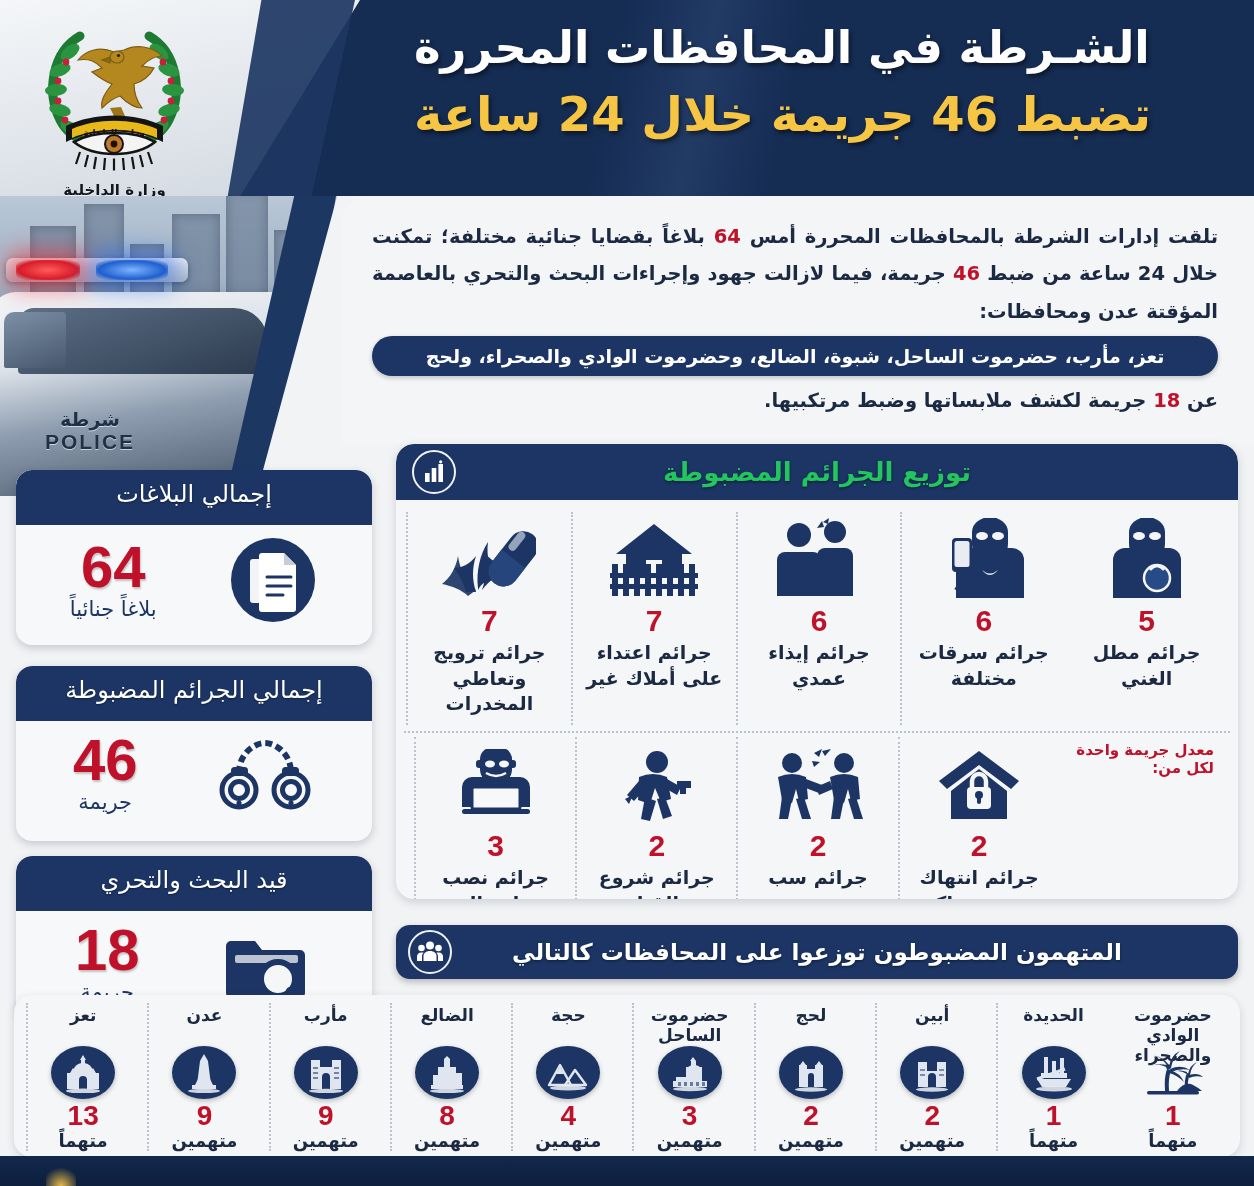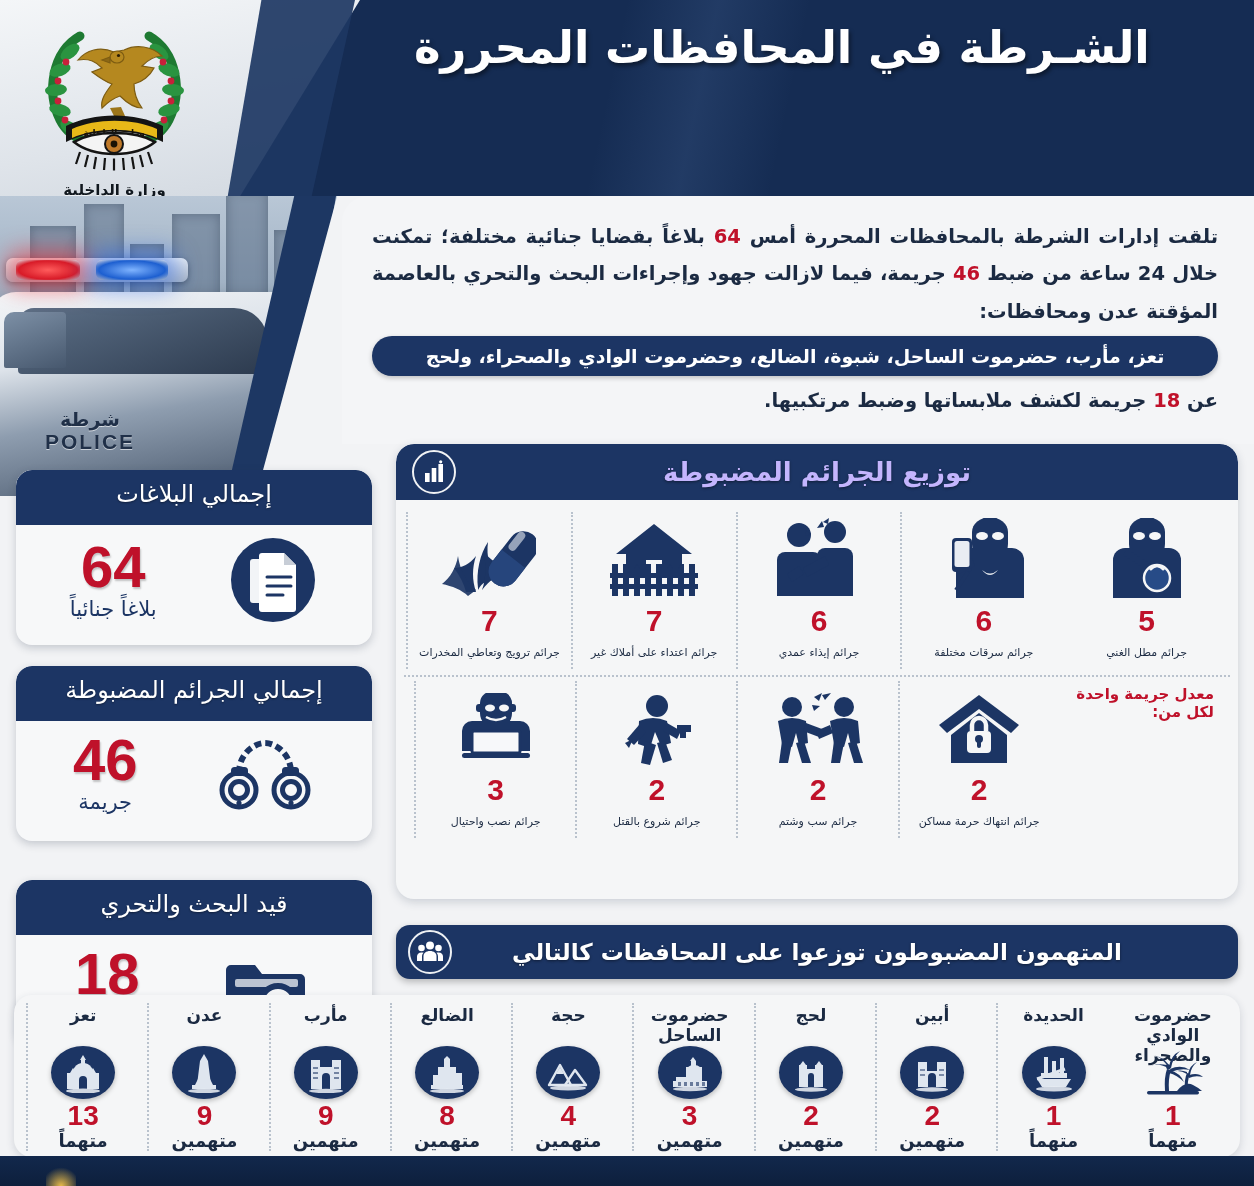"تضبط 46 جريمة خلال 24" div.title-sub { html: none -> <div>تضبط 46 جريمة خلال 24 ساعة</div> }
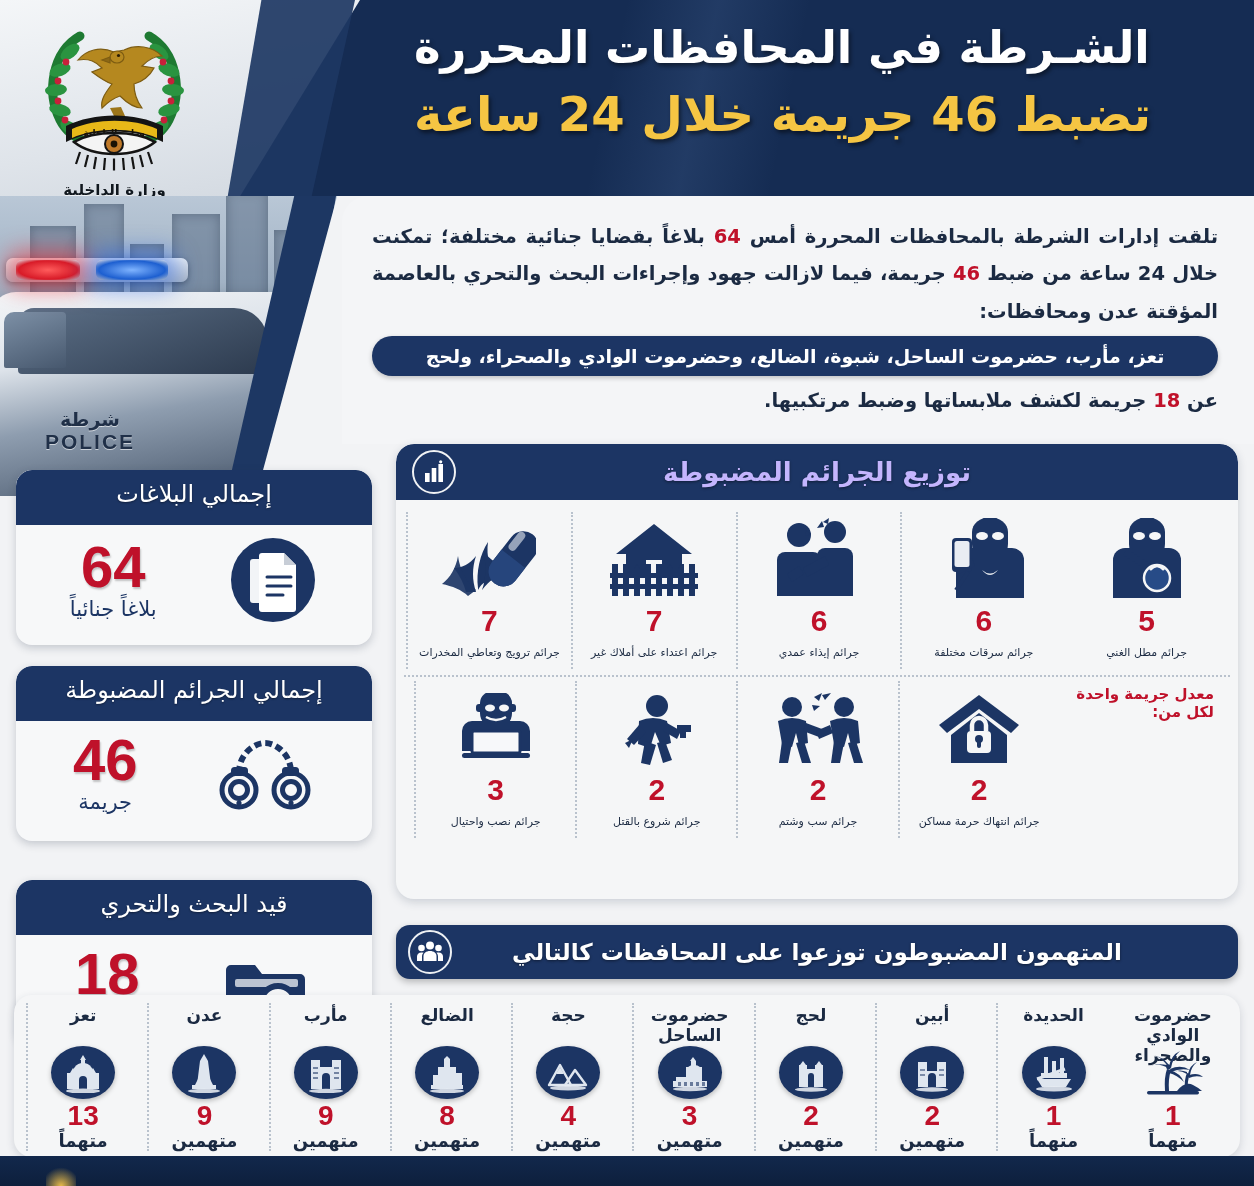"توزيع الجرائم المضبوطة" .panel-head-title { color: #c4b5fd -> #22c55e }
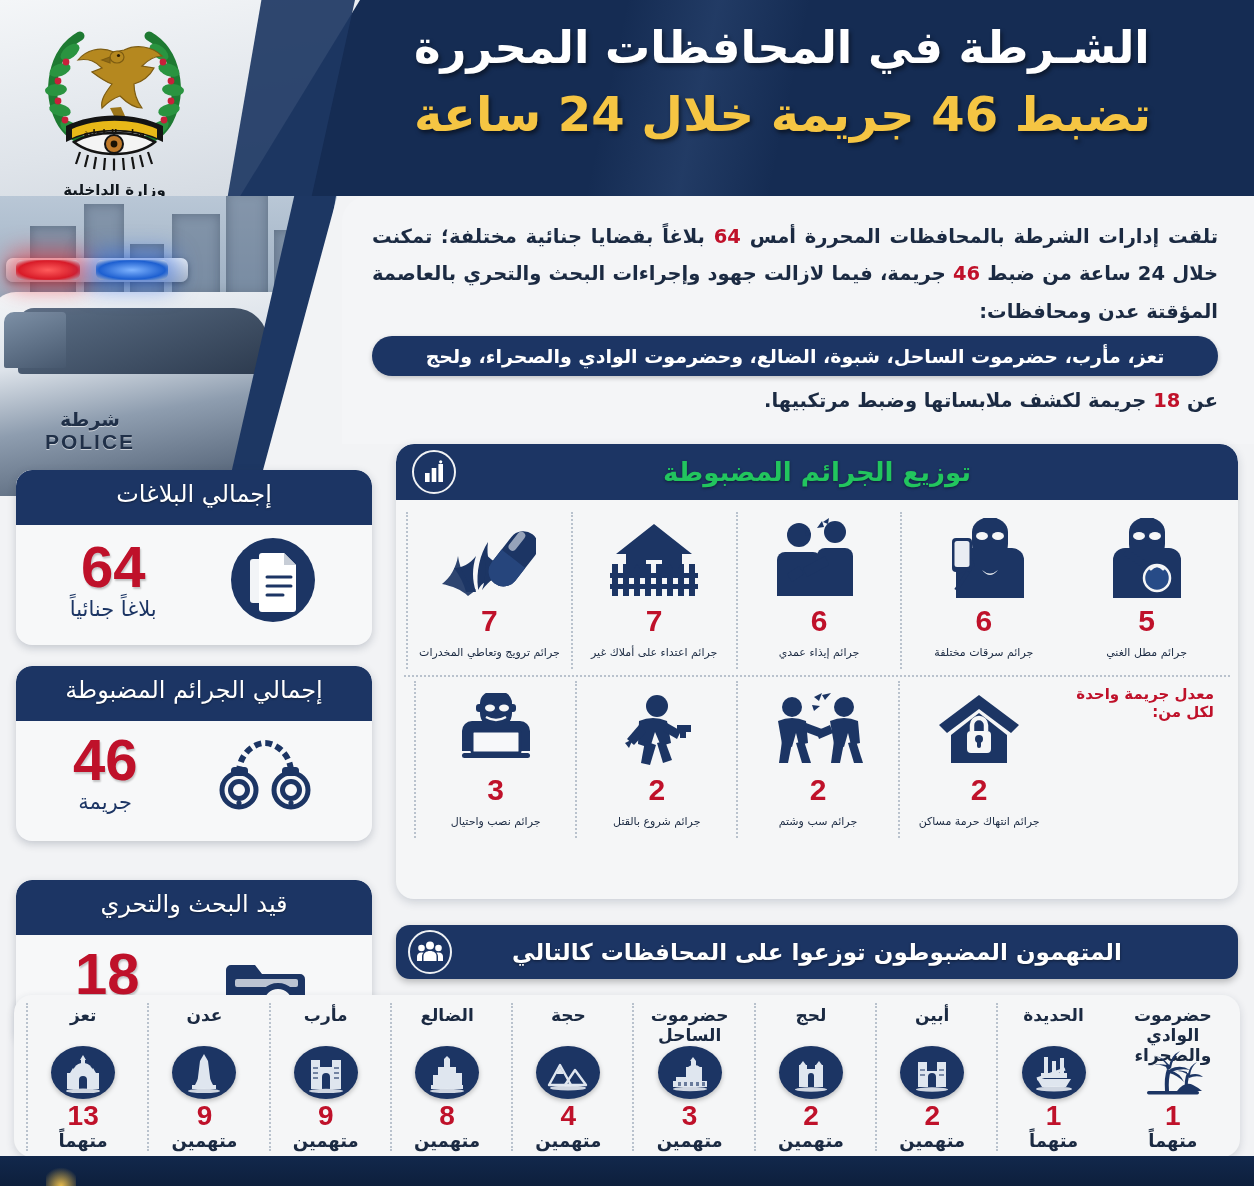"جرائم ترويج وتعاطي المخدرات" .crime-lbl { font-size: 11px -> 19px; font-weight: 400 -> 700; margin-top: 8px -> 2px }
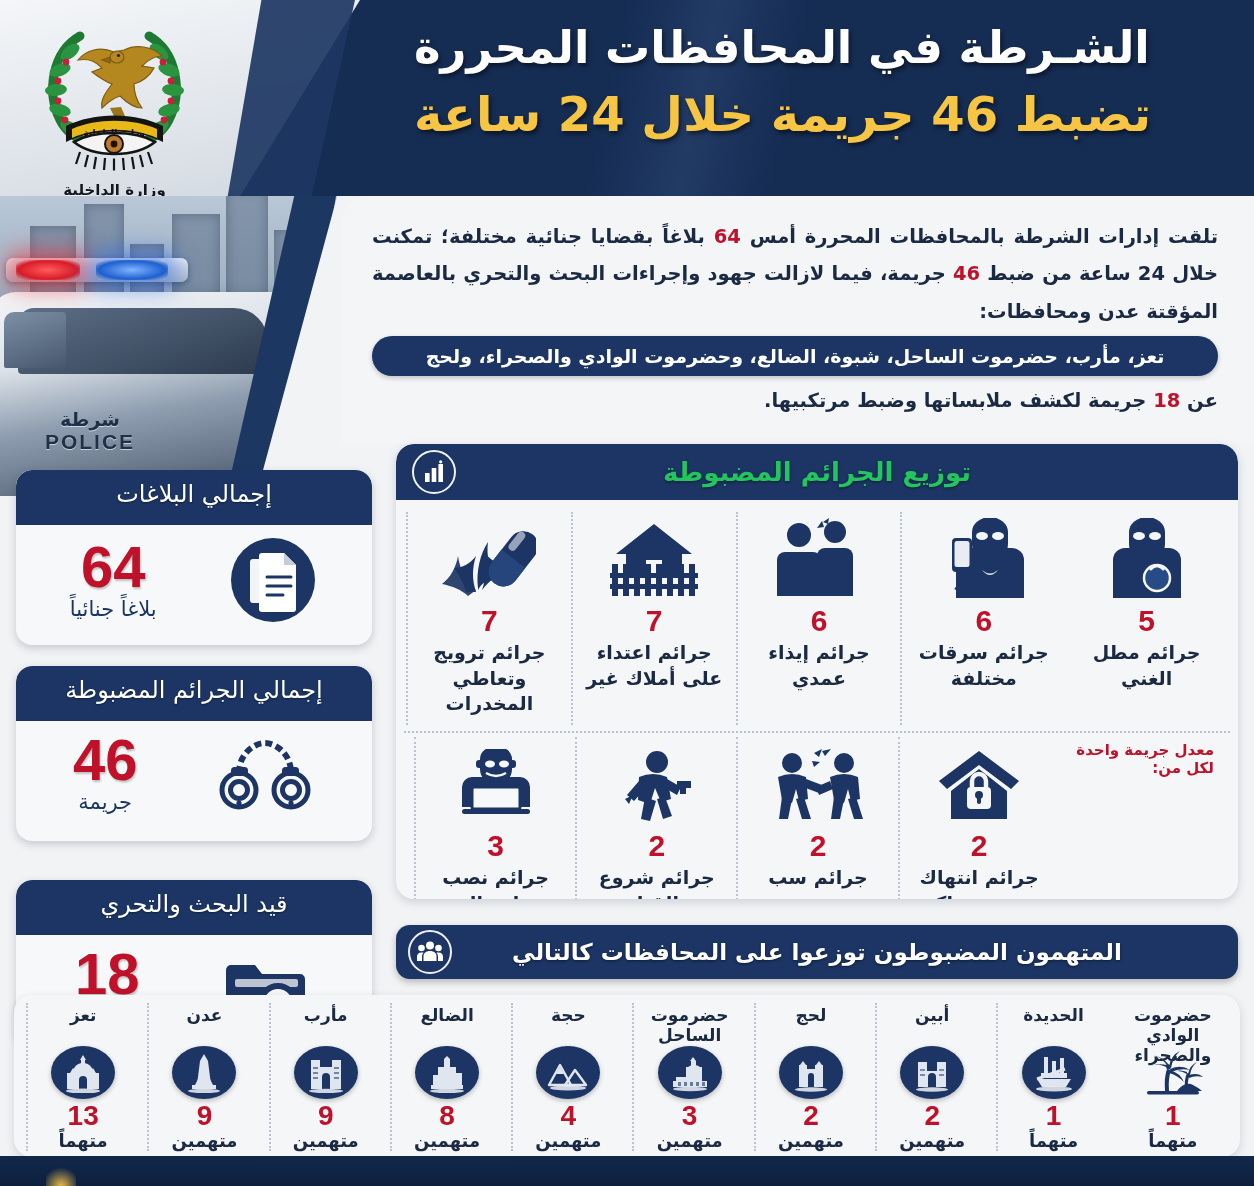"قيد البحث والتحري" div.stat-card { top: 880px -> 856px }
